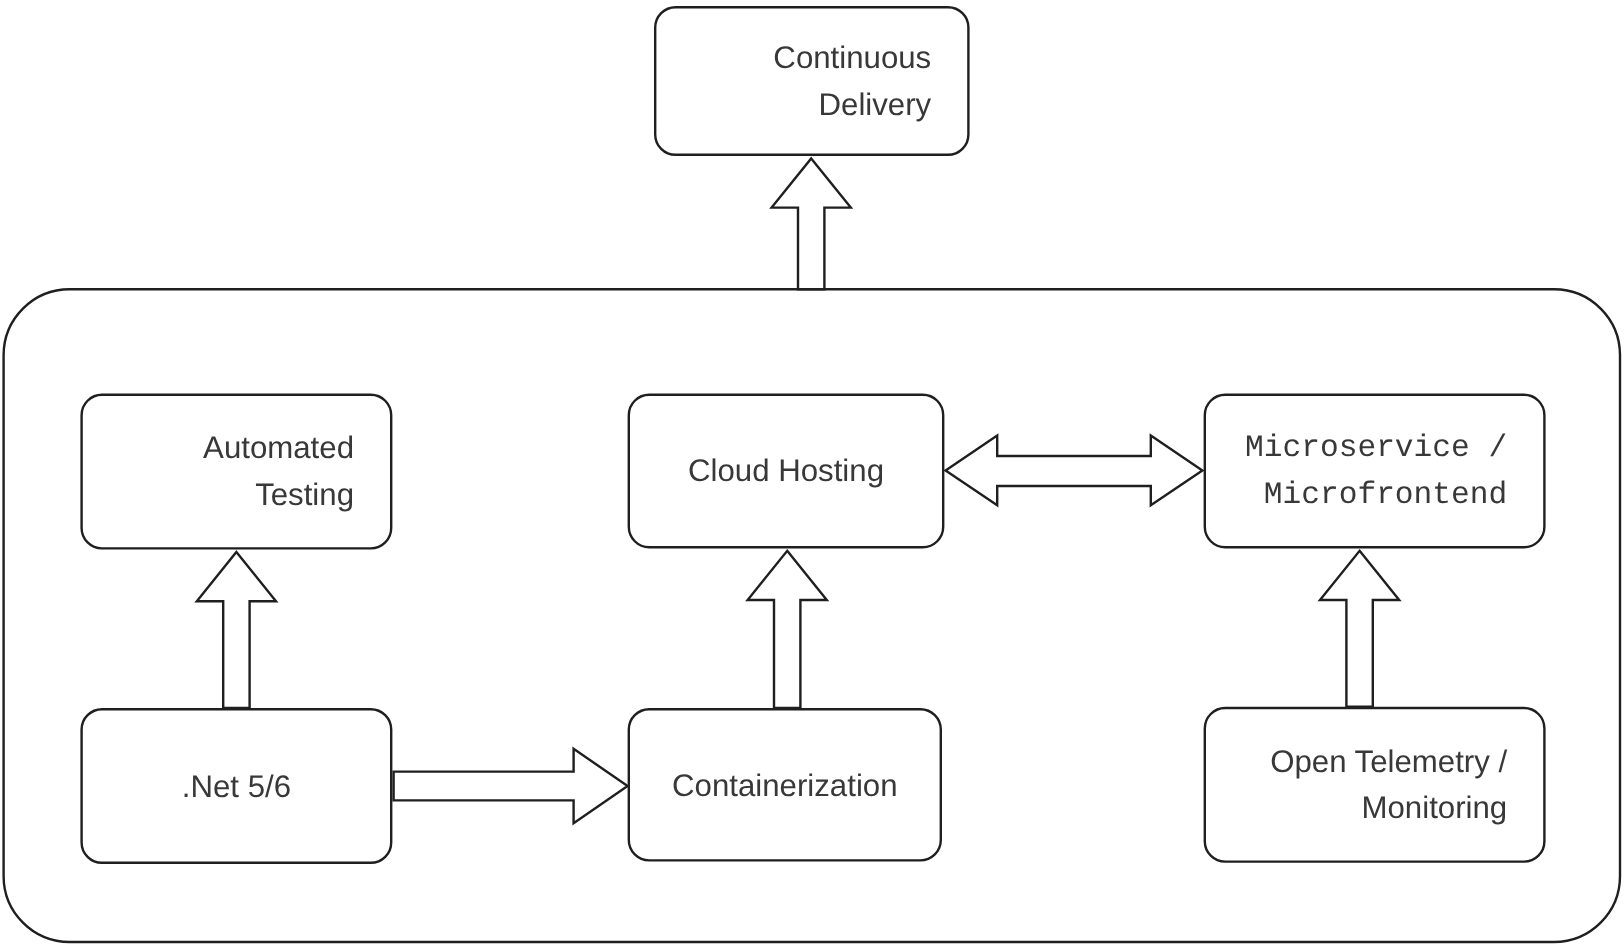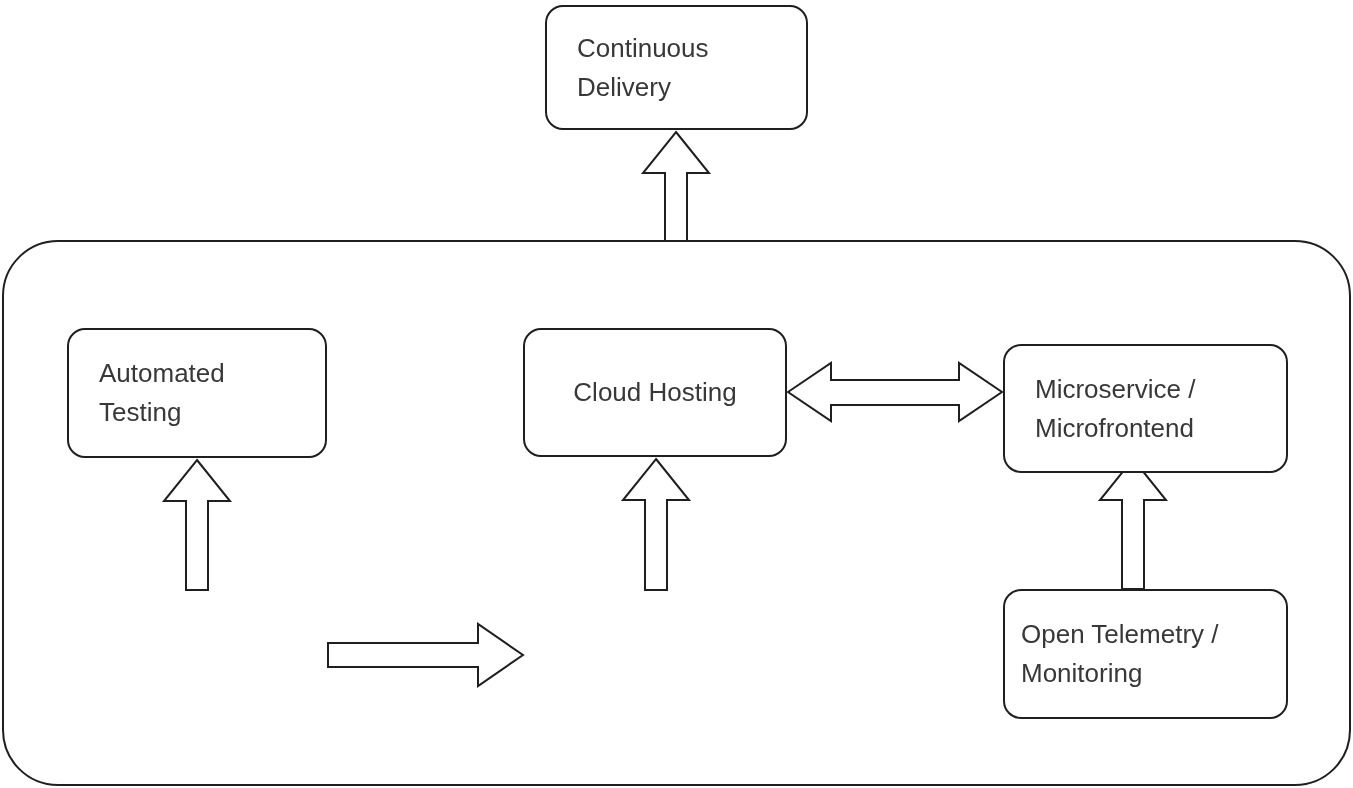"Continuous Delivery" .node { text-align: left -> right }
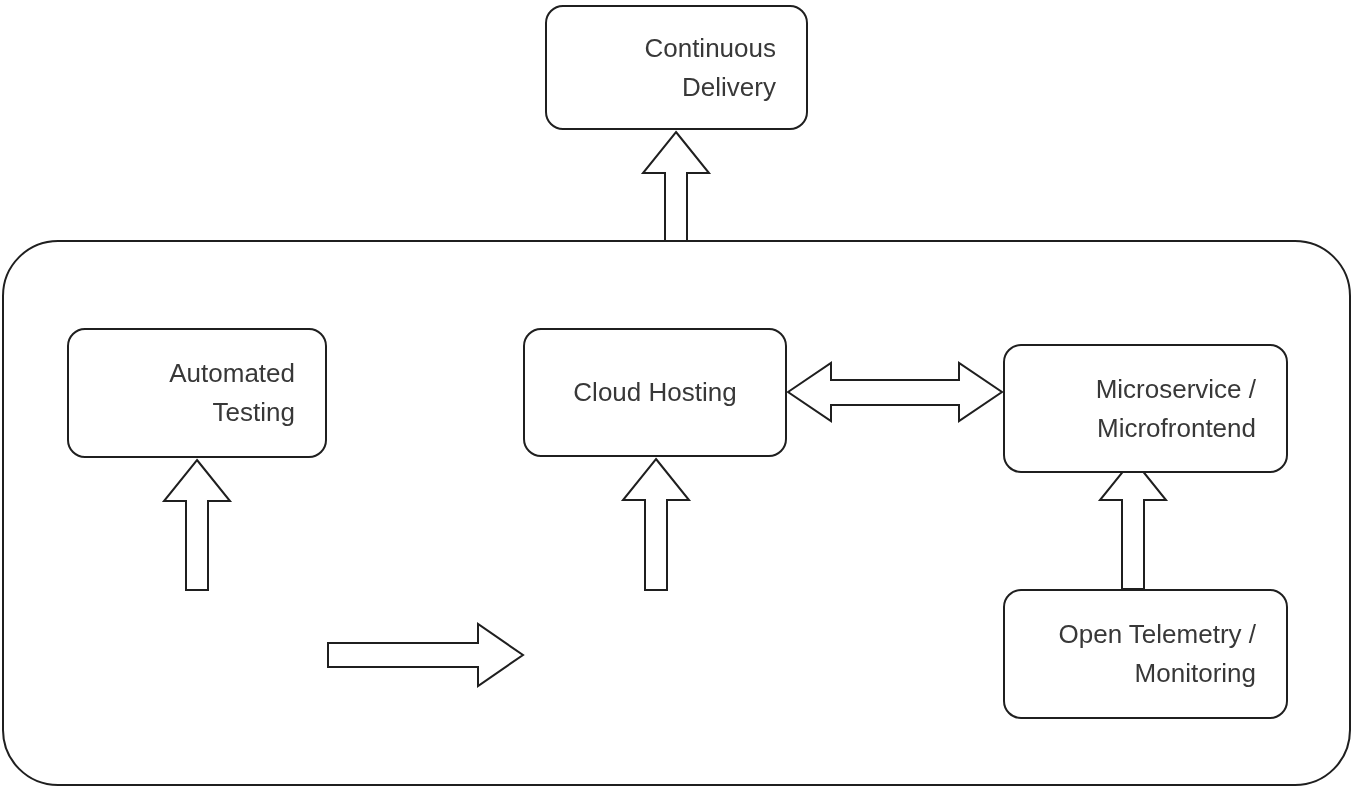"Microservice / Microfrontend" .n-micro { font-family: none -> Liberation Mono, monospace; top: 344px -> 328px }
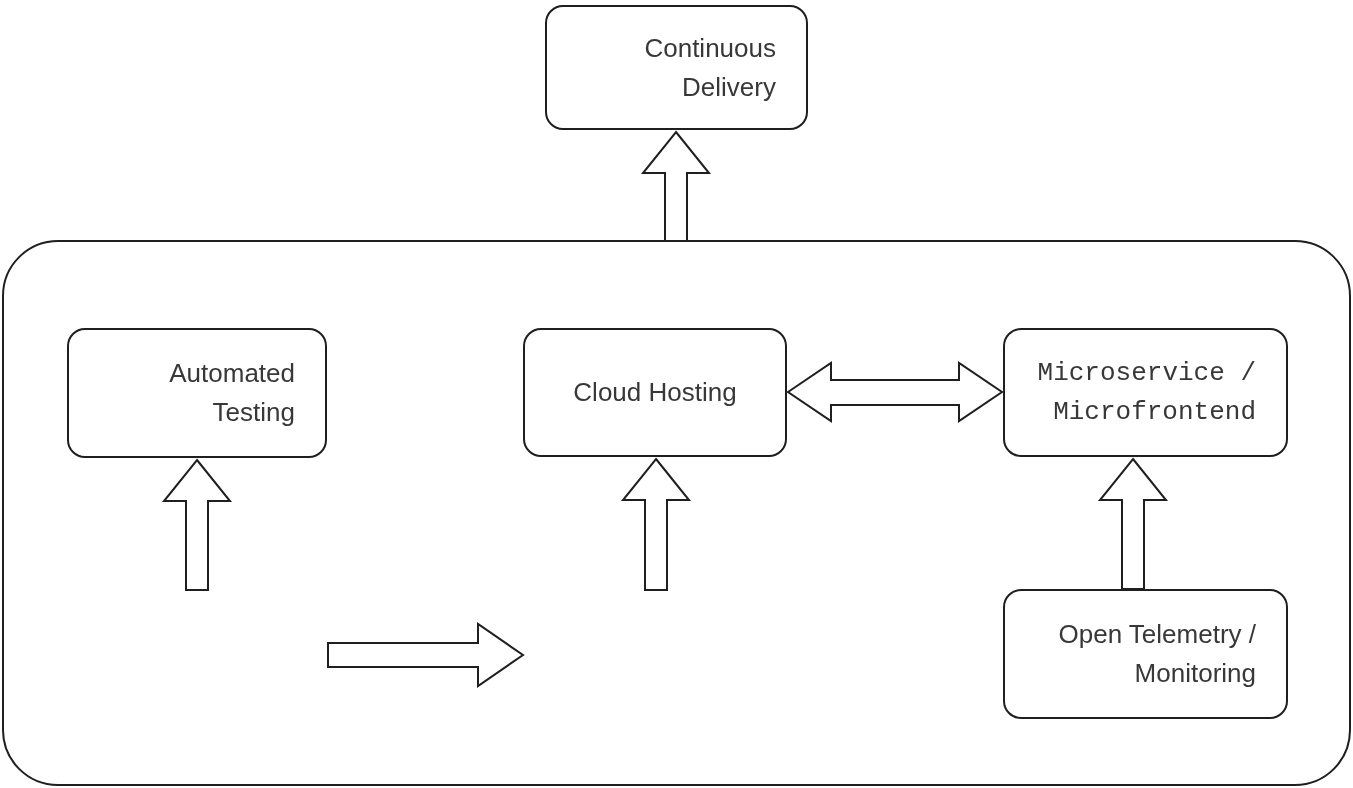".Net 5/6" div.node { html: none -> <div> <span>.Net 5/6</span> </div> }
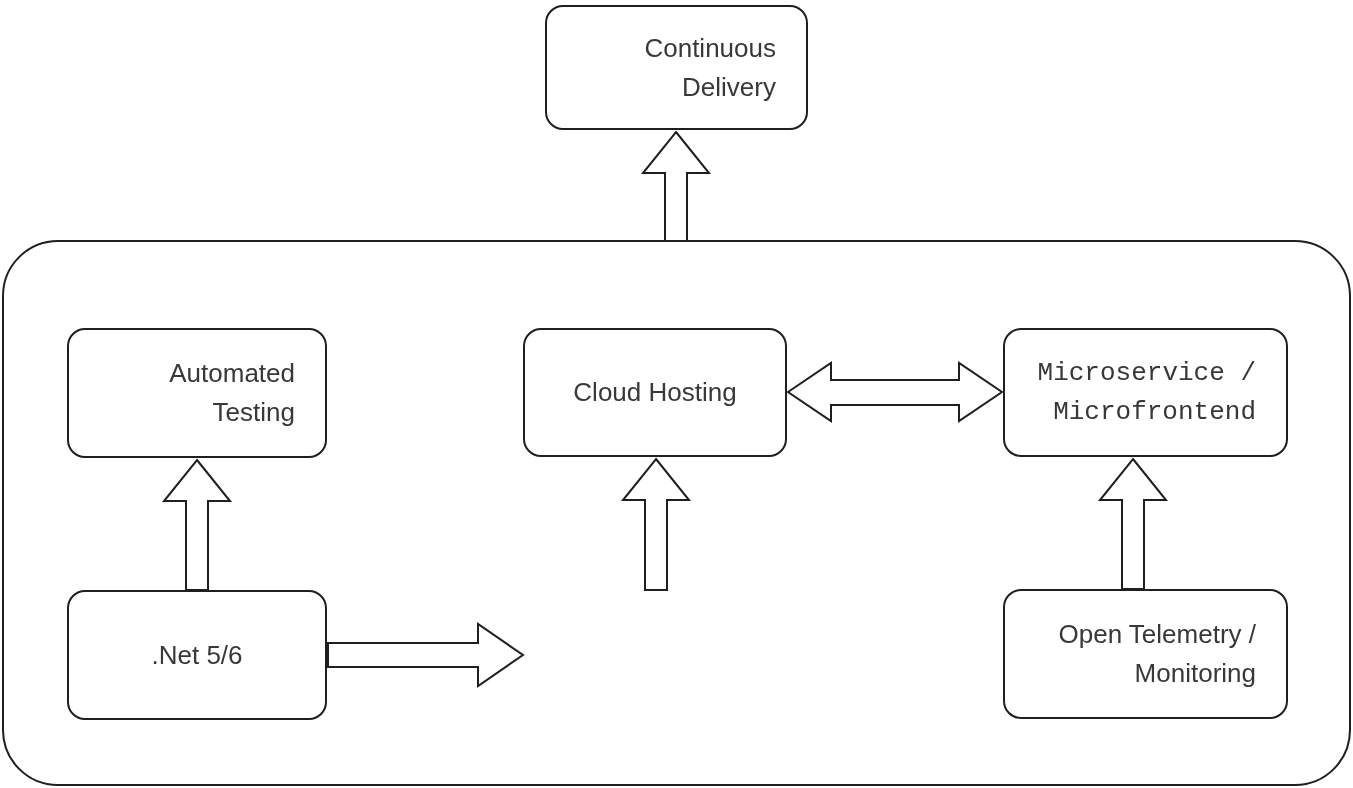"Containerization" div.node { html: none -> <div> <span>Containerization</span> </div> }
